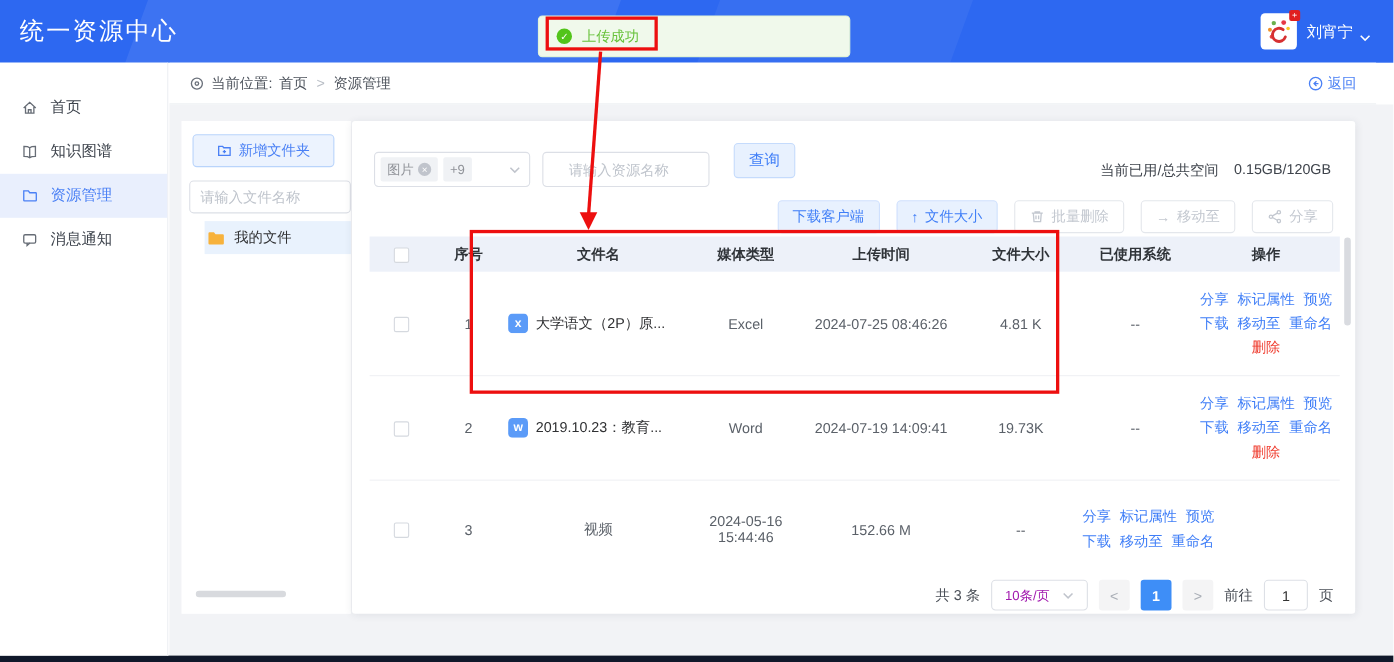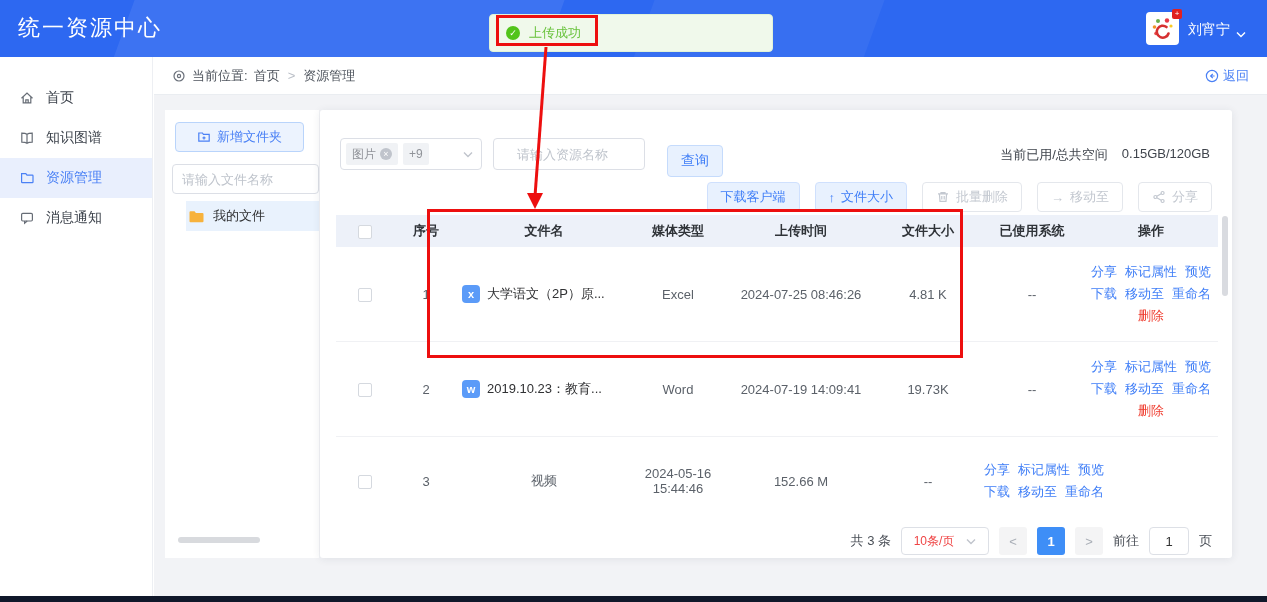"当前位置:" .breadcrumb-bar { right: 0 -> 16px }
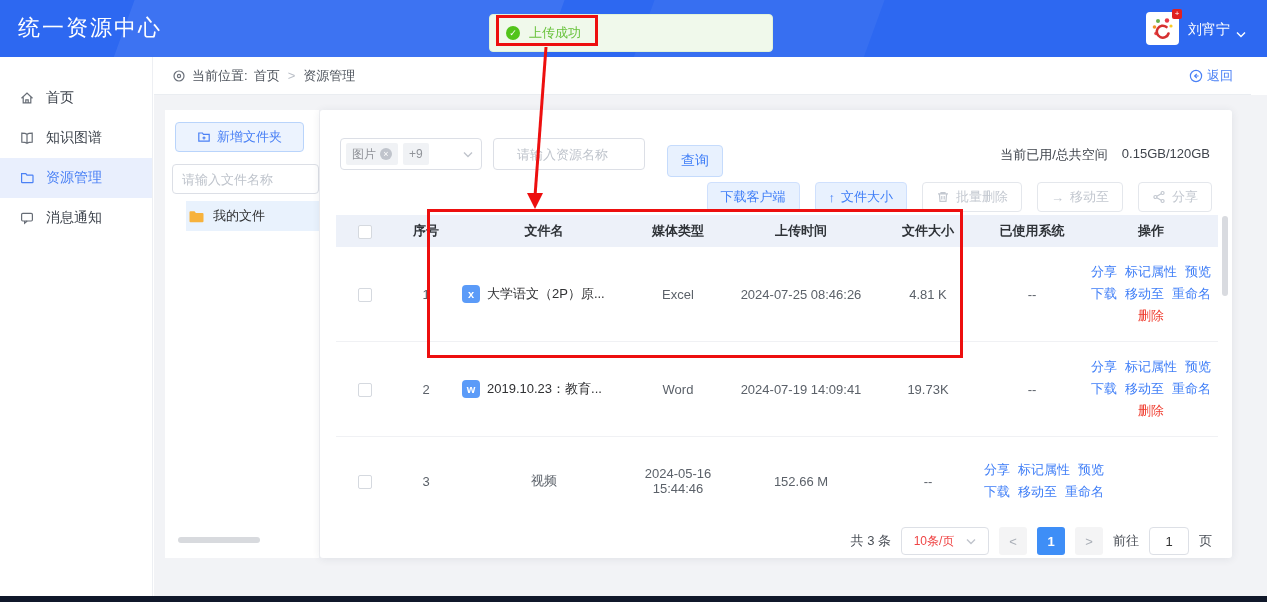"查询" .query-btn { top: 35px -> 20px }
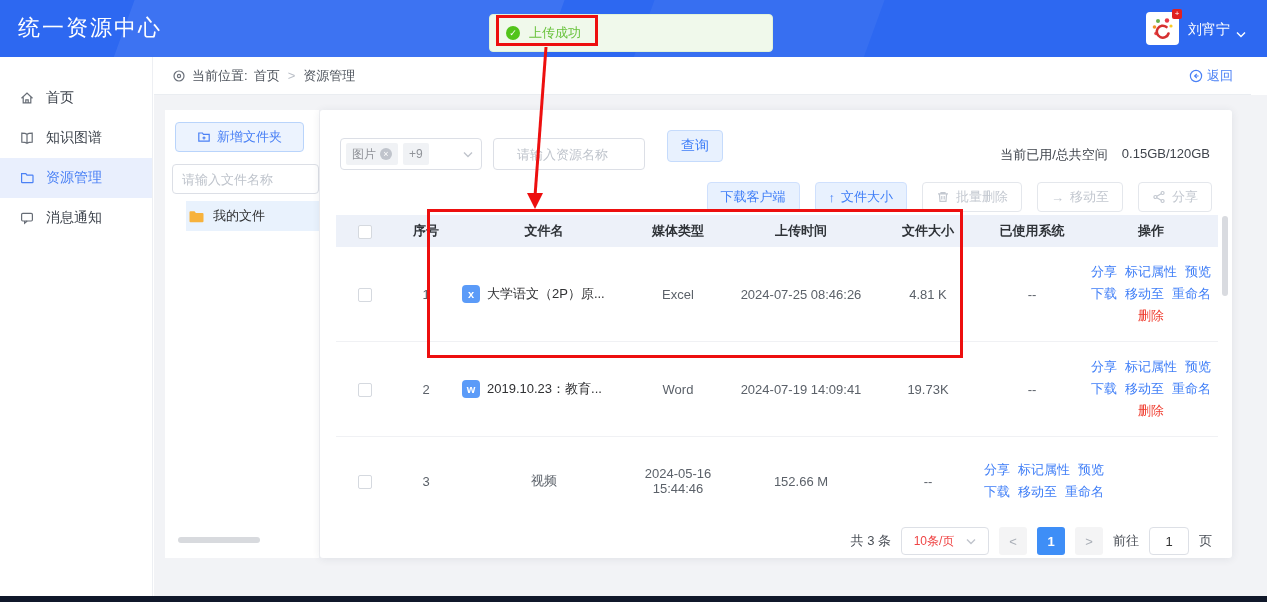"10条/页" .psize { color: #ef4444 -> #a21caf }
